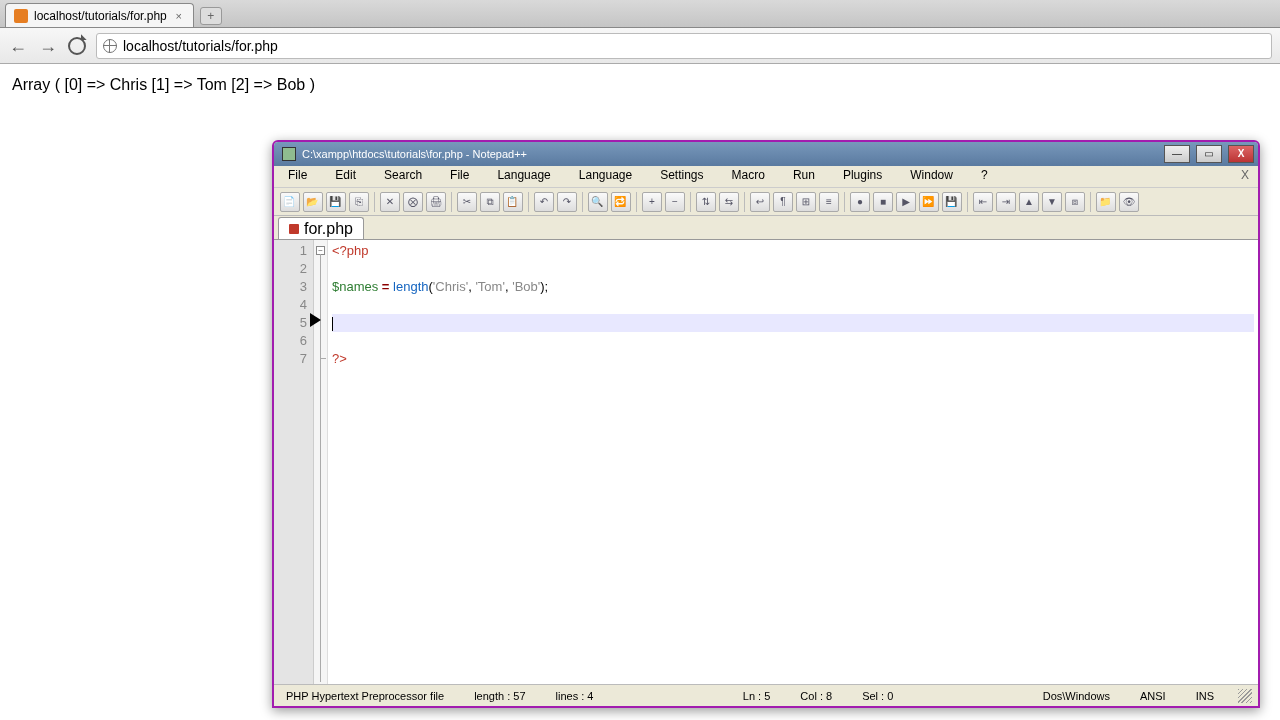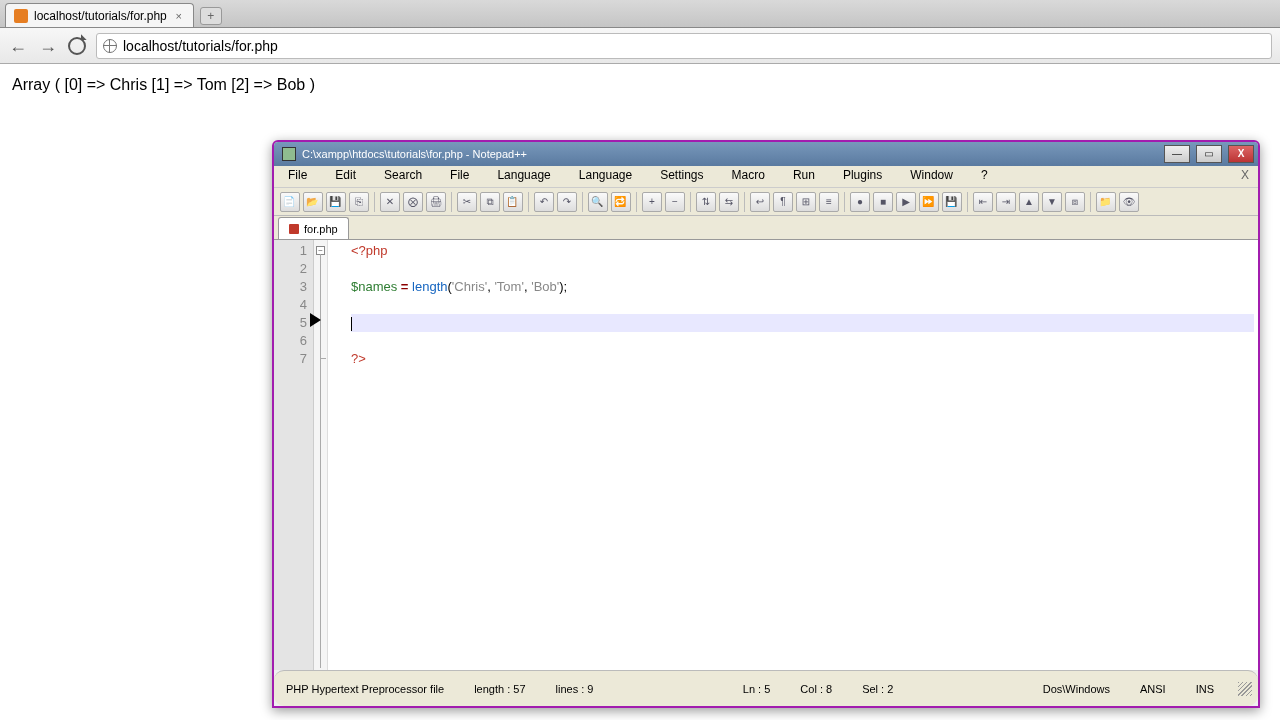"for.php" .npp-tab { font-size: 11px -> 16px }
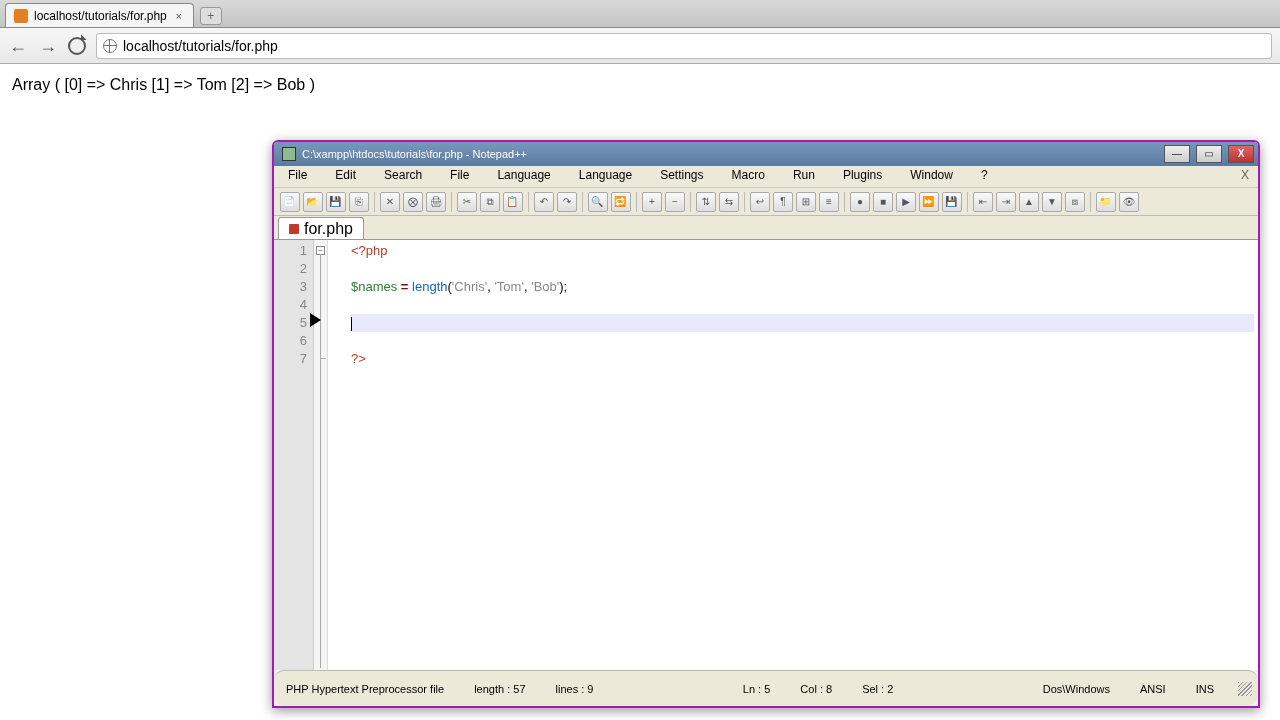"<?php" .code-line { margin-left: 19px -> none }
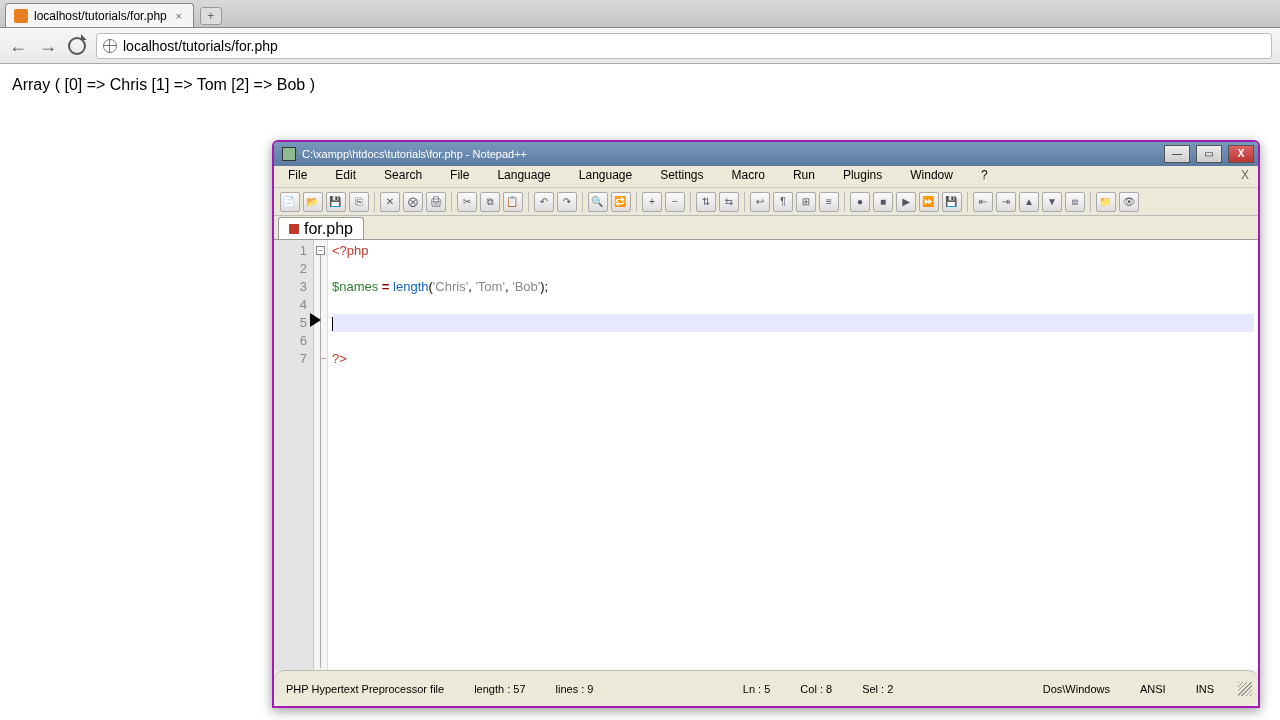"PHP Hypertext Preprocessor file" .status { border-radius: 10px -> none; height: 36px -> 22px }
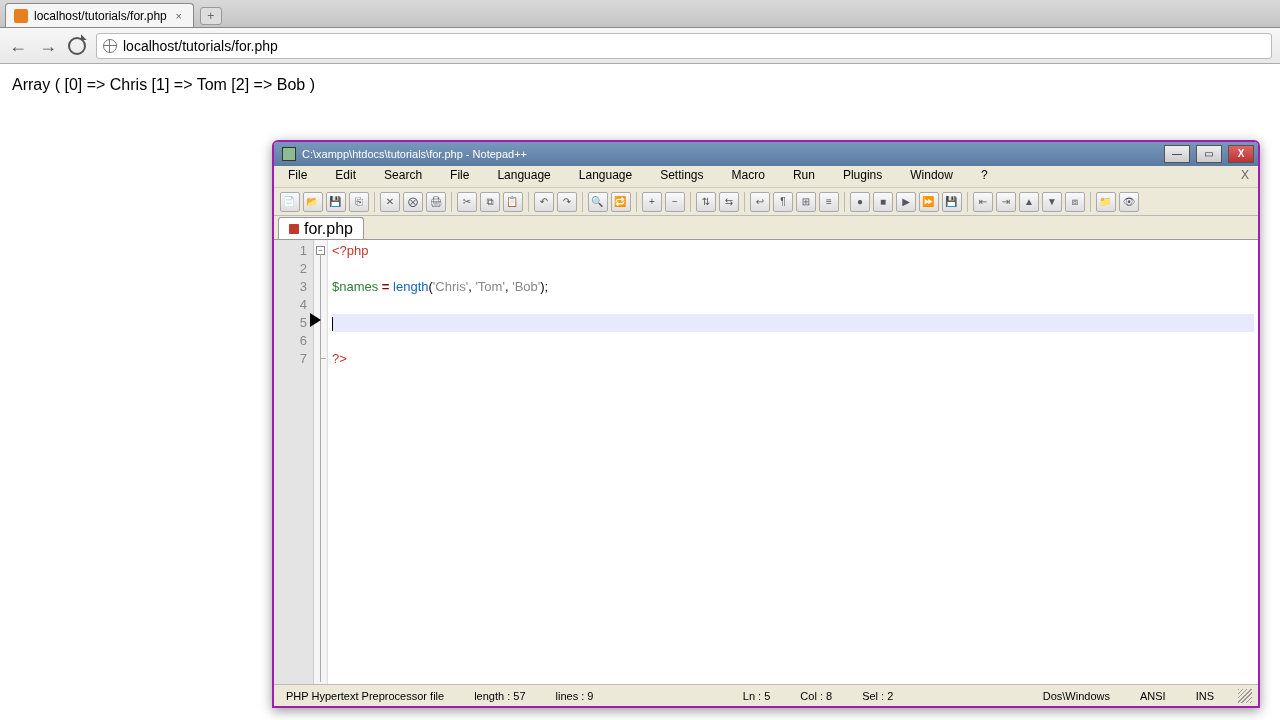"lines : 9" span.seg { text: 9 -> 4 }
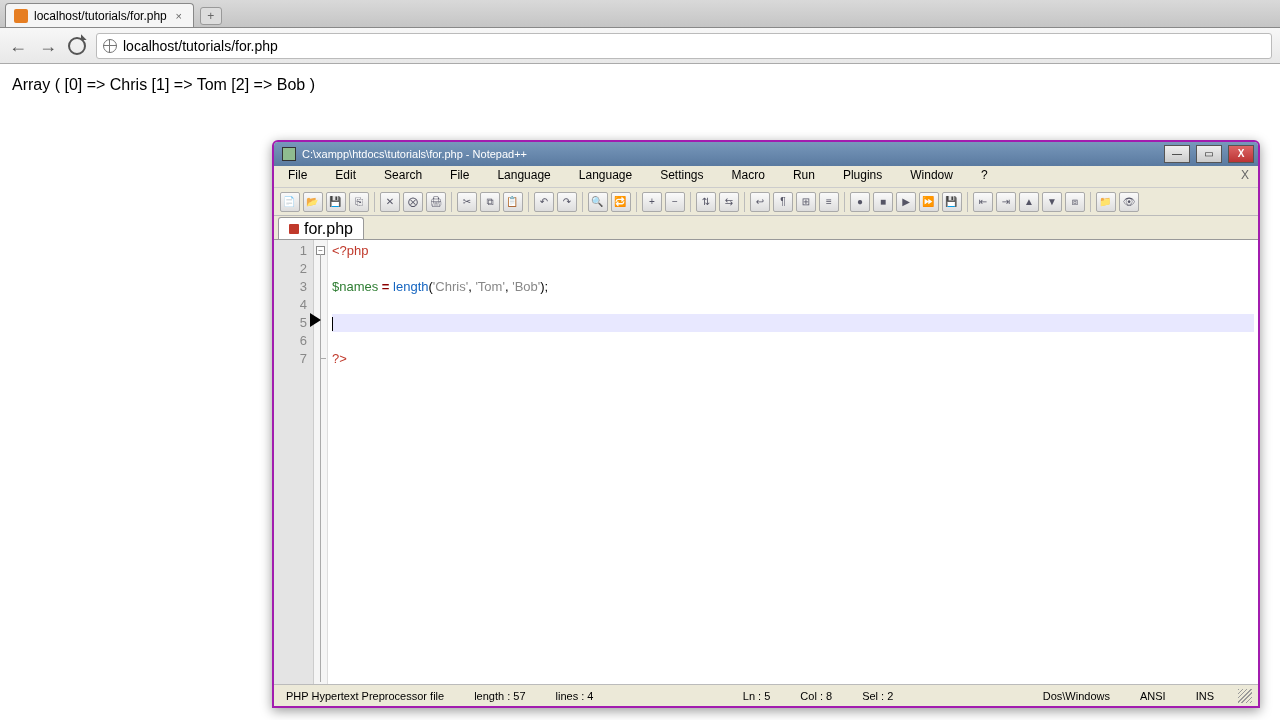"Sel : 2" span.seg { text: 2 -> 0 }
